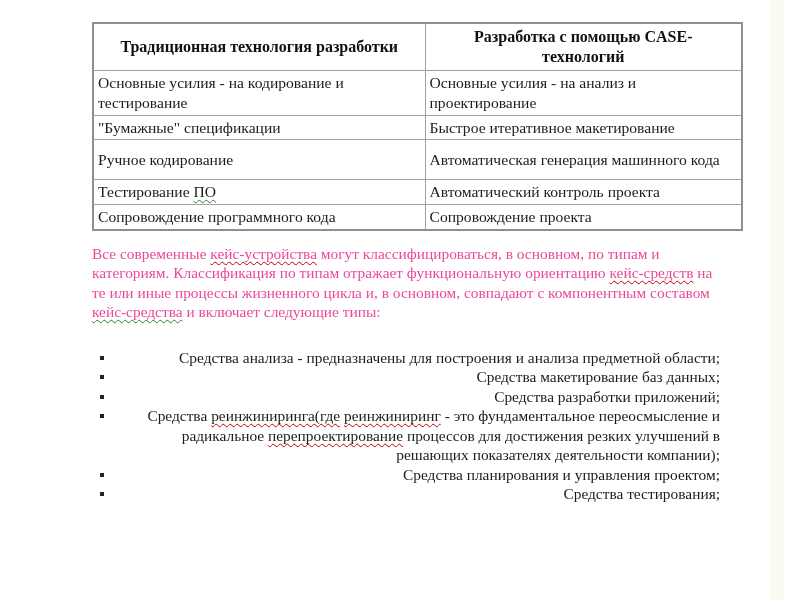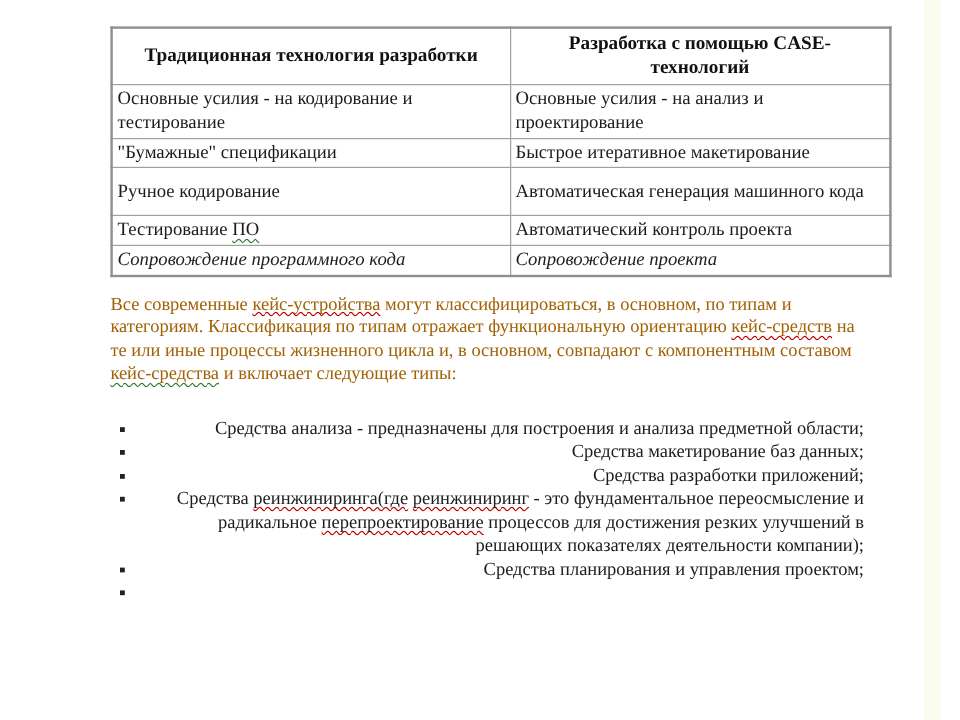"Сопровождение программного кода" table.cmp tbody tr:nth-child(5) { font-style: italic -> none }
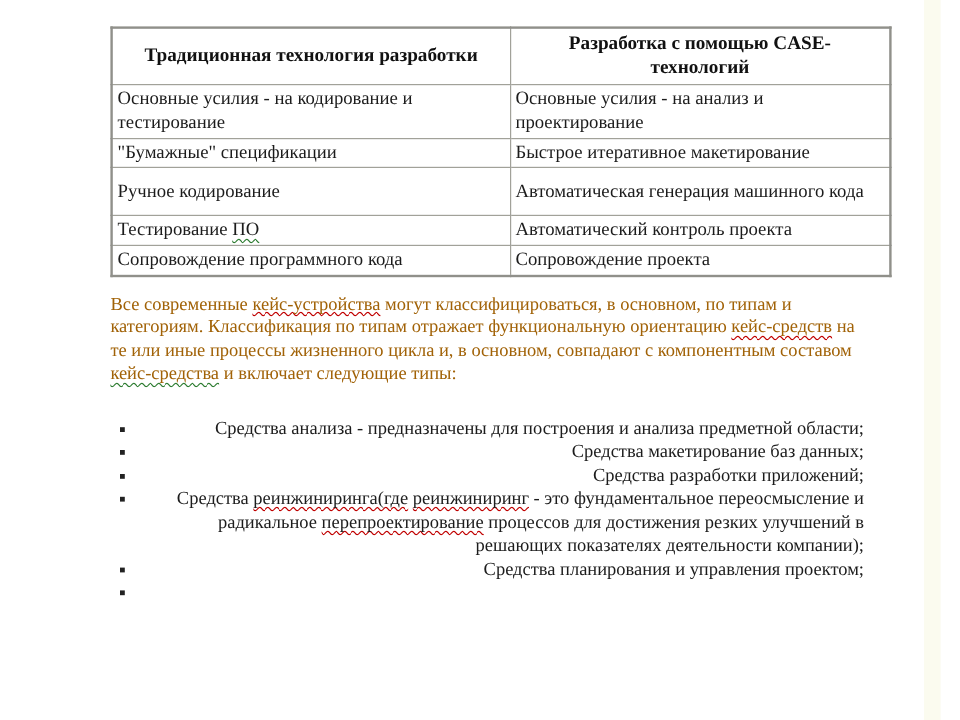"Все современные кейс-устройства могут" .para { color: #a16207 -> #ec4899 }
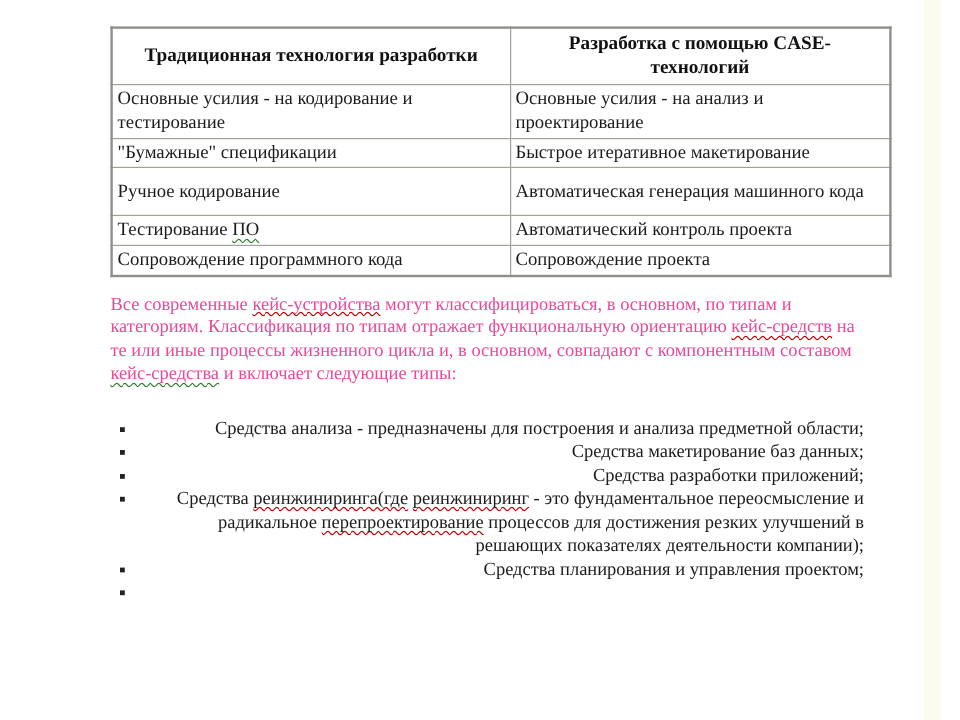"Средства тестирования;" span { html: none -> <span><span>Средства тестирования;</span></span> }
